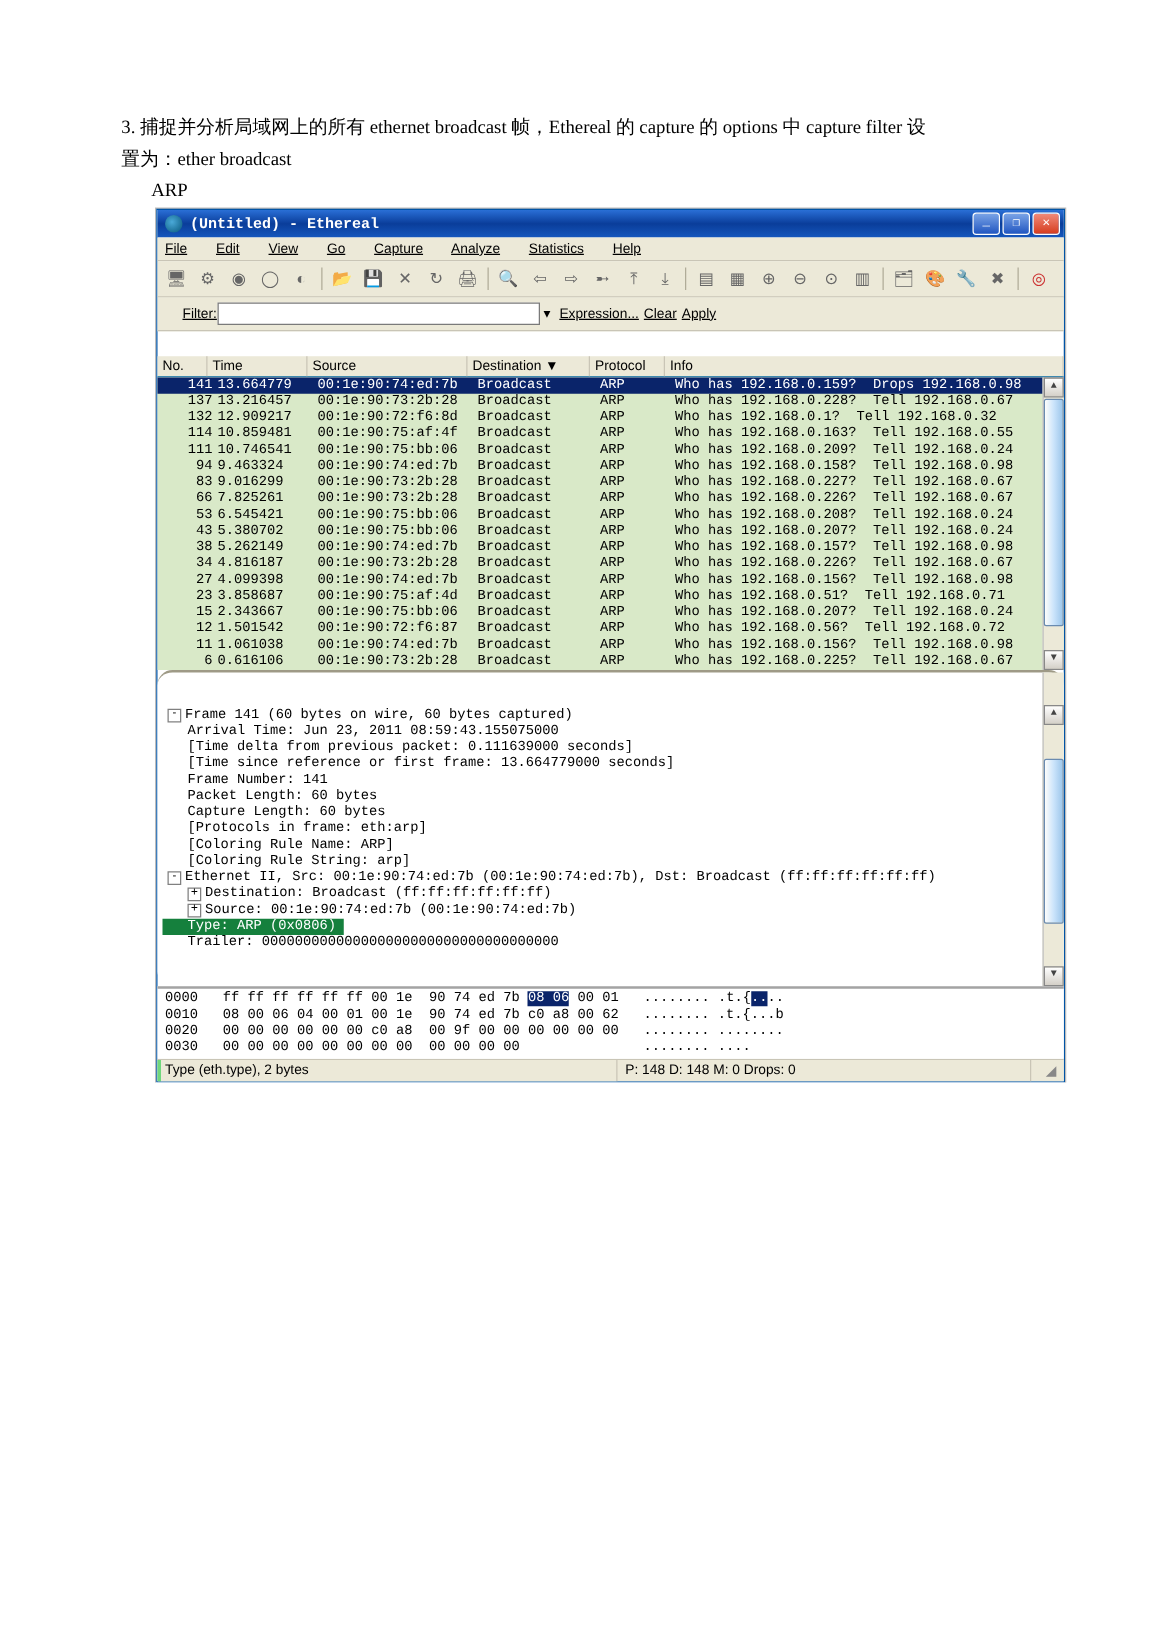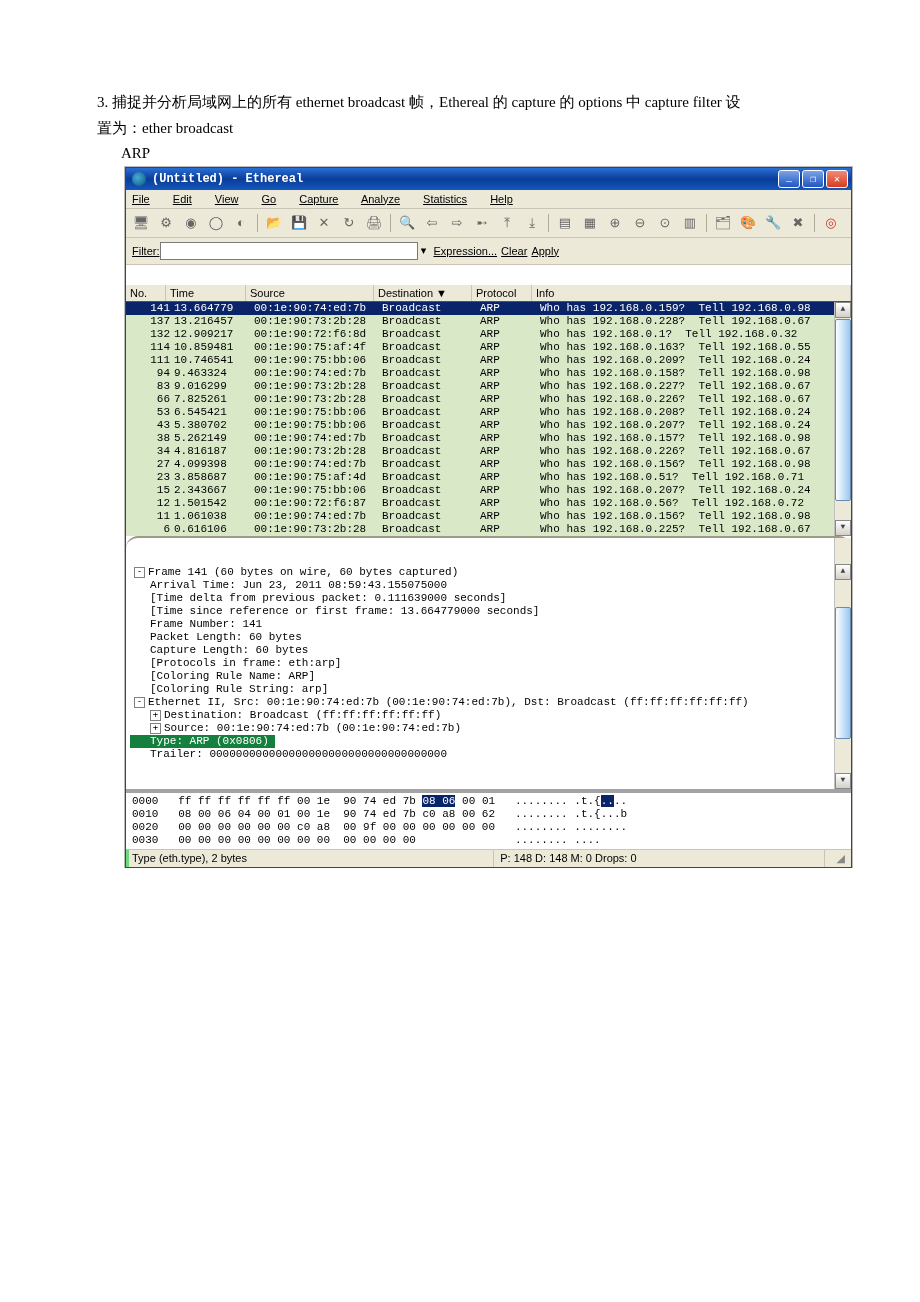"Filter:" .filterbar { padding: 4px 6px -> 4px 20px }
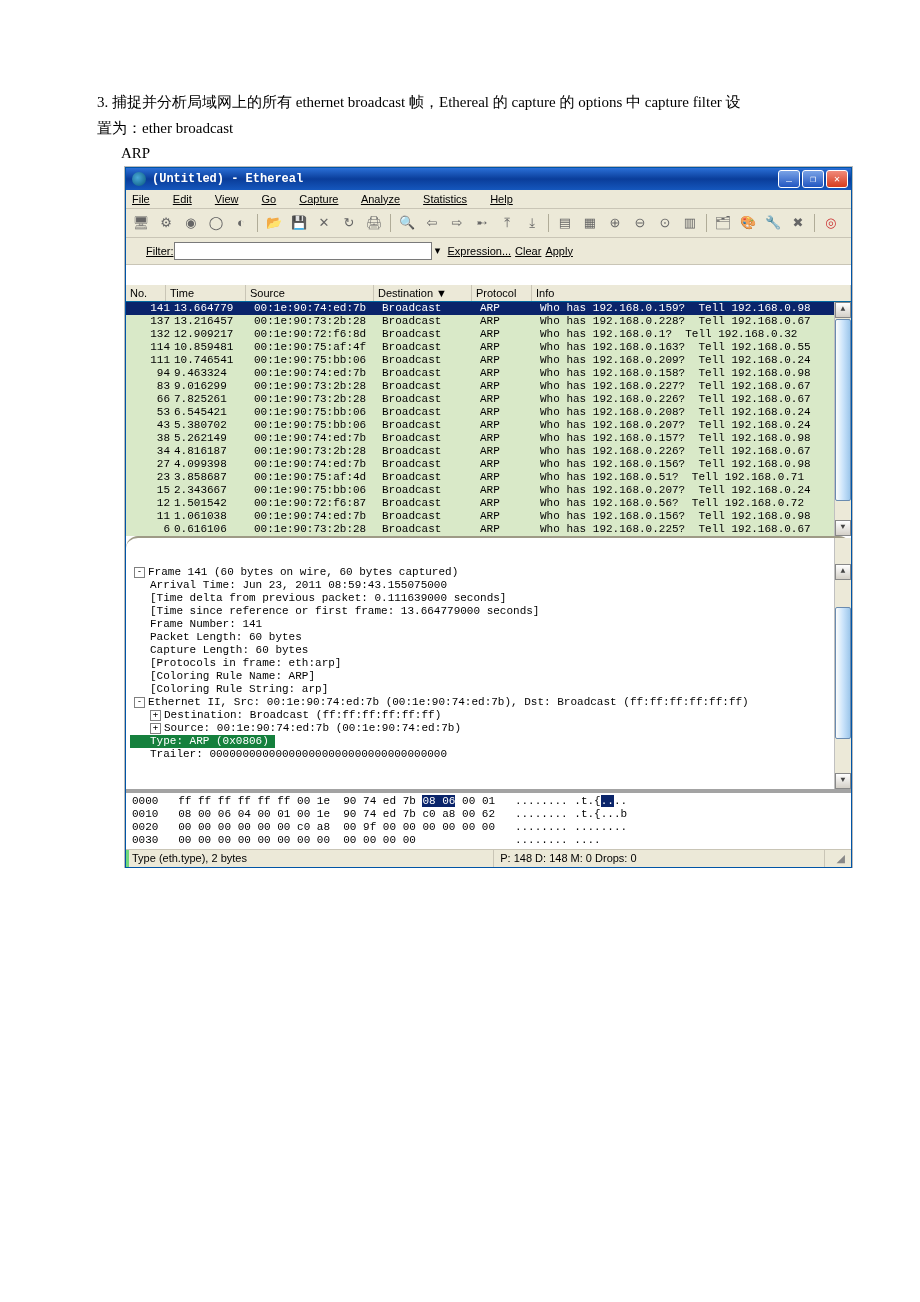"Who has 192.168.0.159? Tell 192.168.0.98" span.c-info { text: Tell -> Drops }
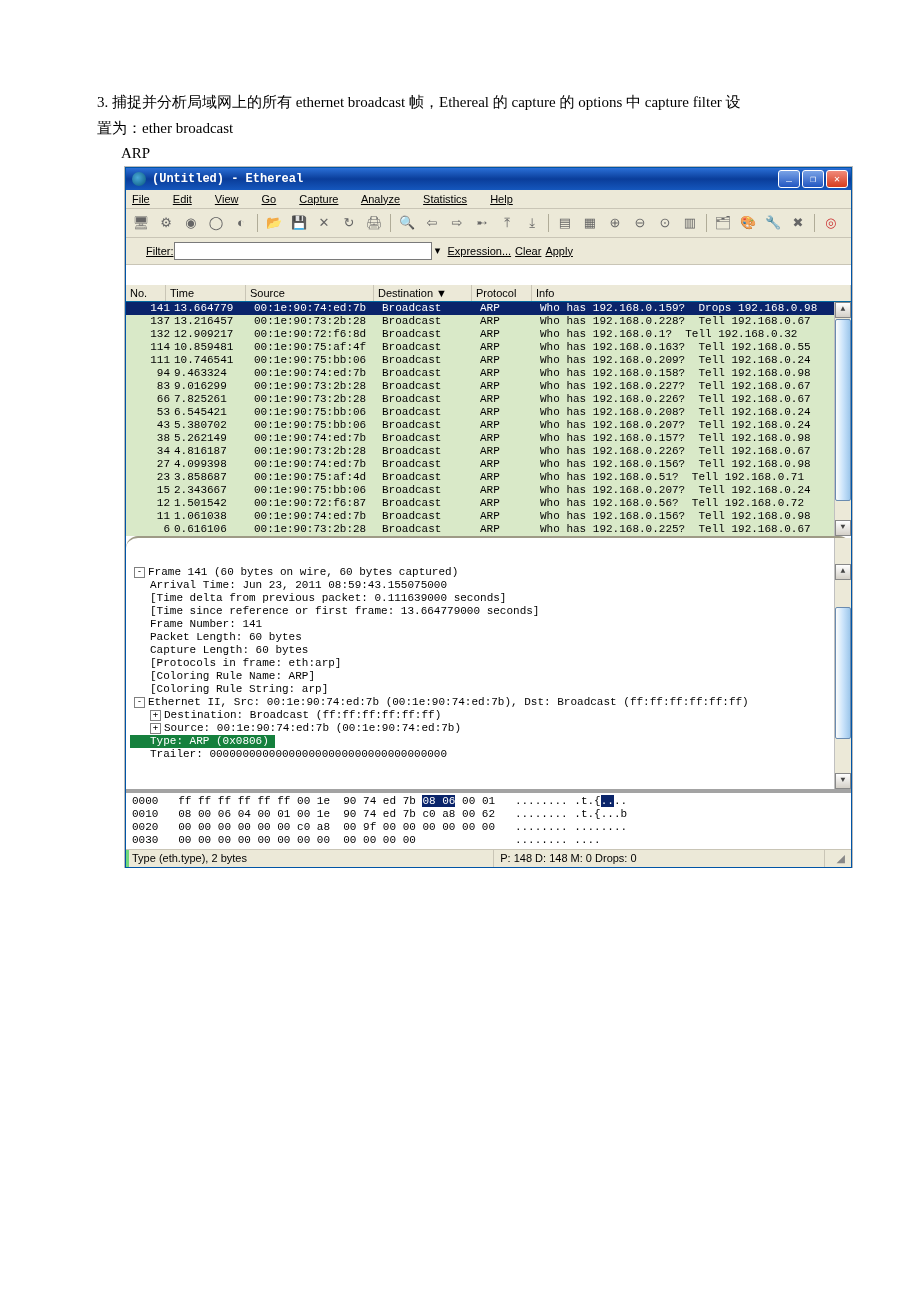"0000 ff ff ff ff" .hexpane { border-top: 4px solid #a3a3a3 -> 2px solid #a3a3a3 }
